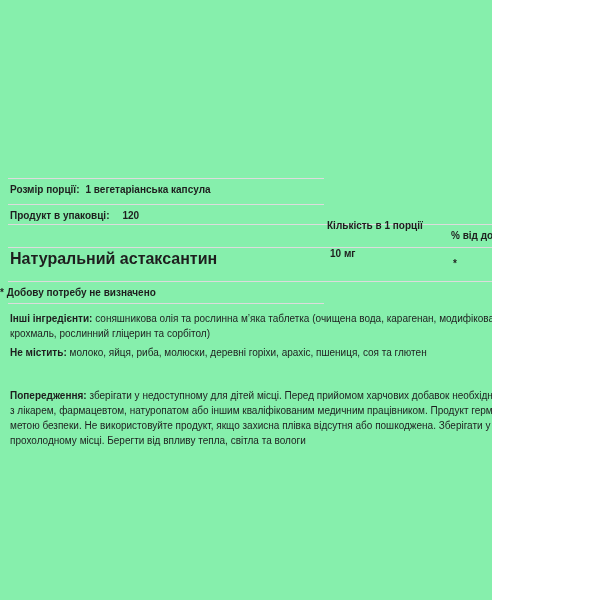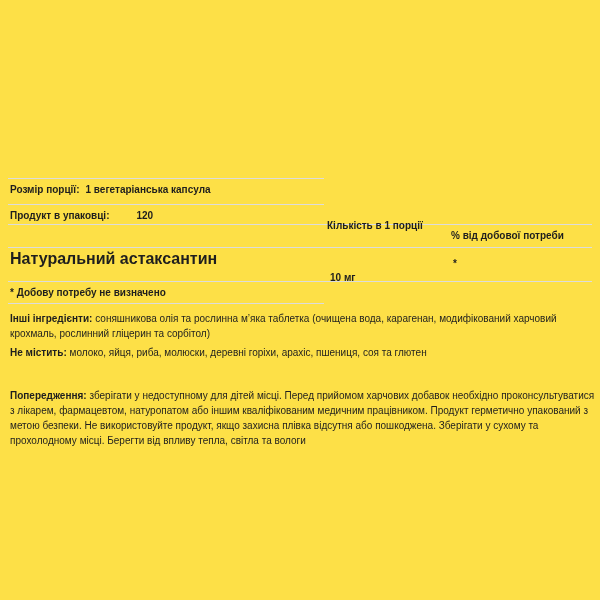"Розмір порції: 1 вегетаріанська капсула" .canvas { background: #fde047 -> #86efac; width: 600px -> 492px }
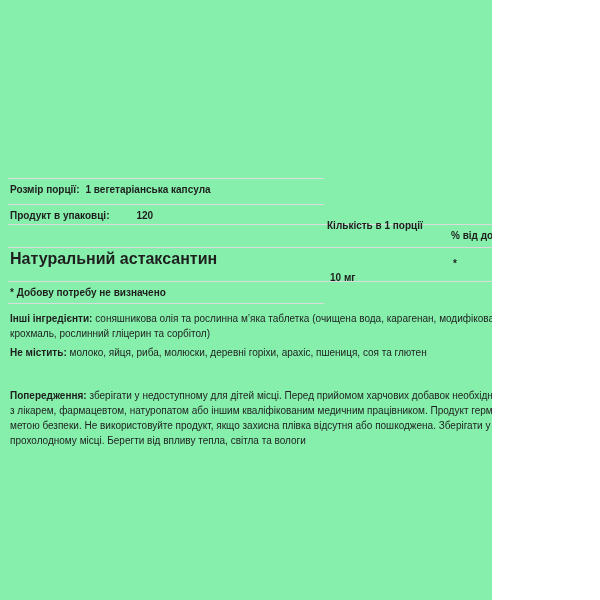"120" .val-gap2 { margin-left: 27px -> 13px }
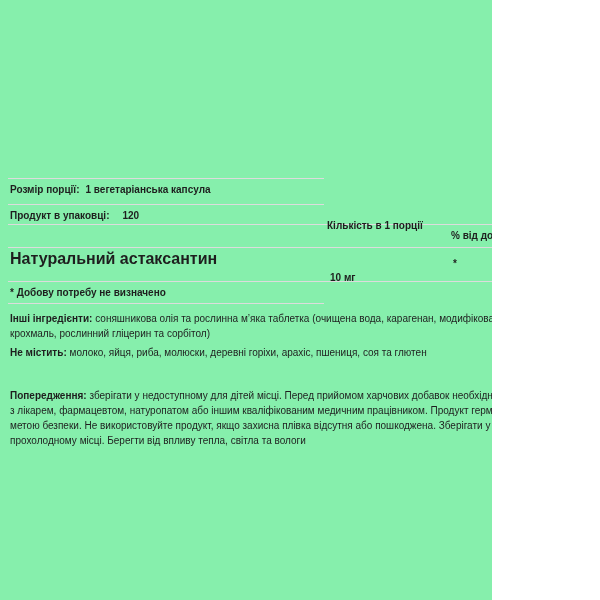"10 мг" div.txt { top: 272px -> 248px }
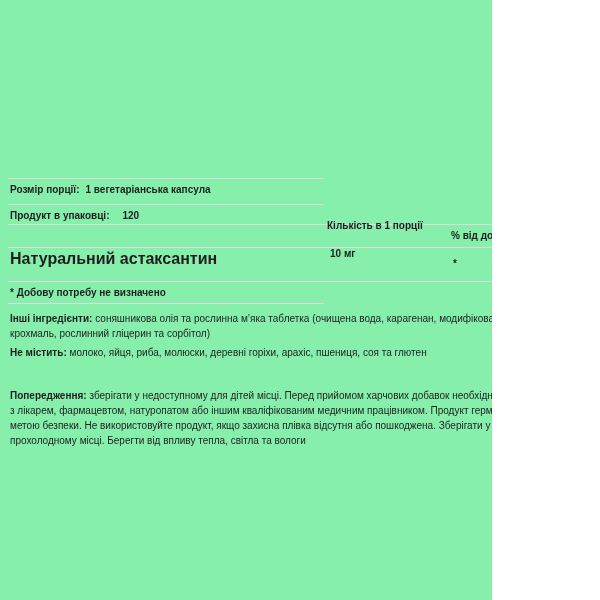"* Добову потребу не визначено" div.txt { left: 10px -> 0 }
